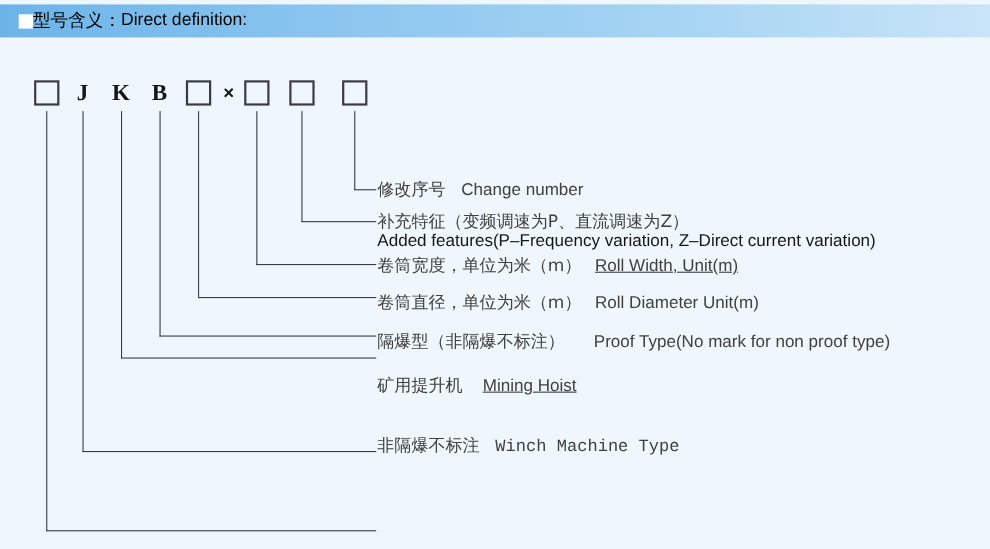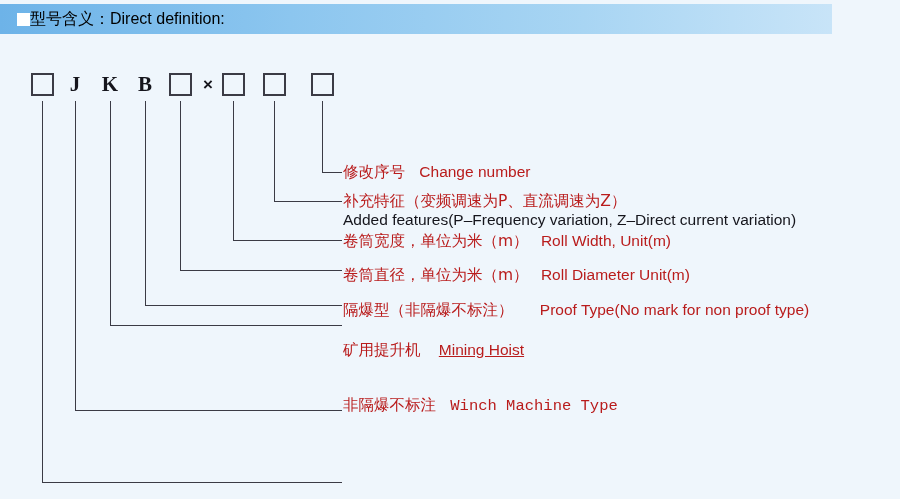"型号含义" #header-bar { width: 832px -> 900px }
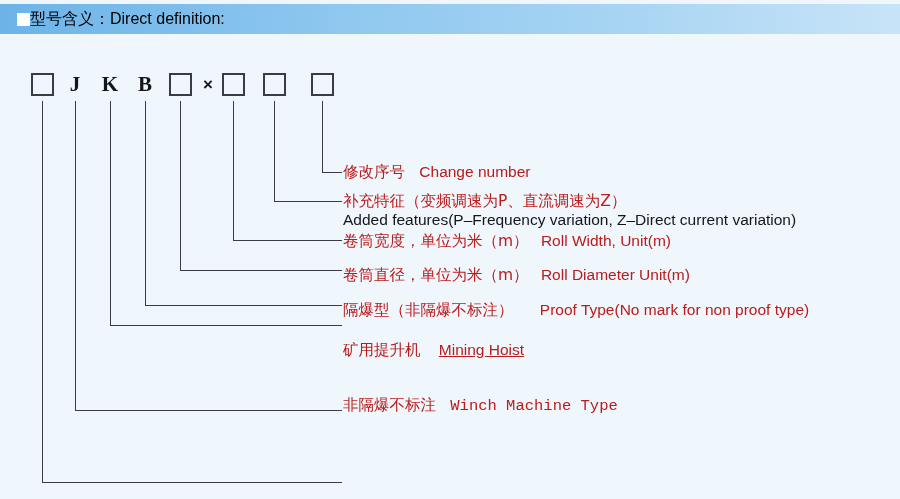"修改序号 Change number" .desc { color: #b91c1c -> #404040 }
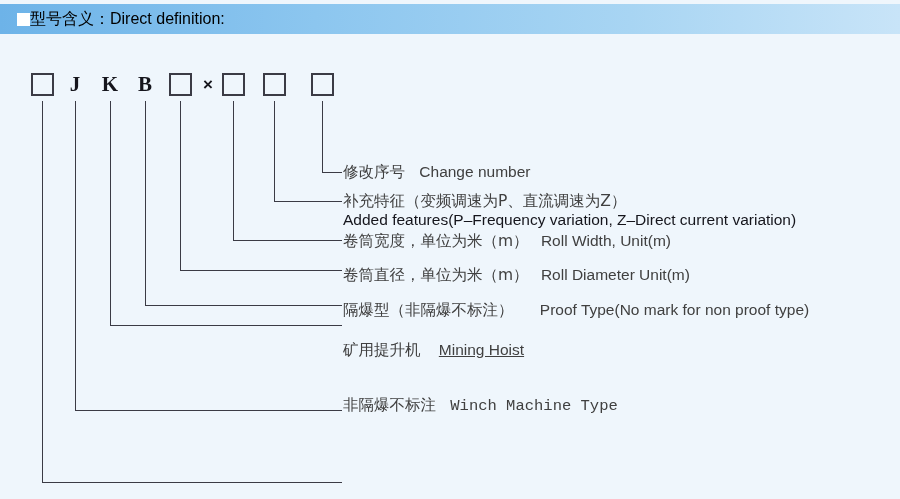"Roll Width, Unit(m)" span.en { text-decoration: none -> underline }
